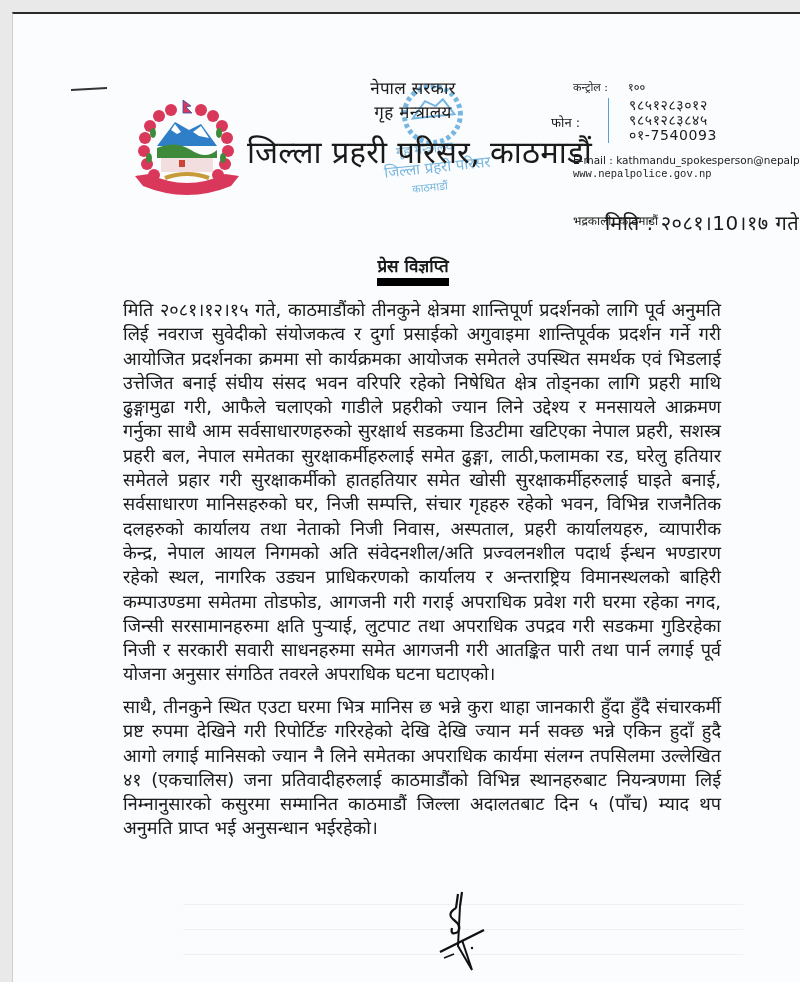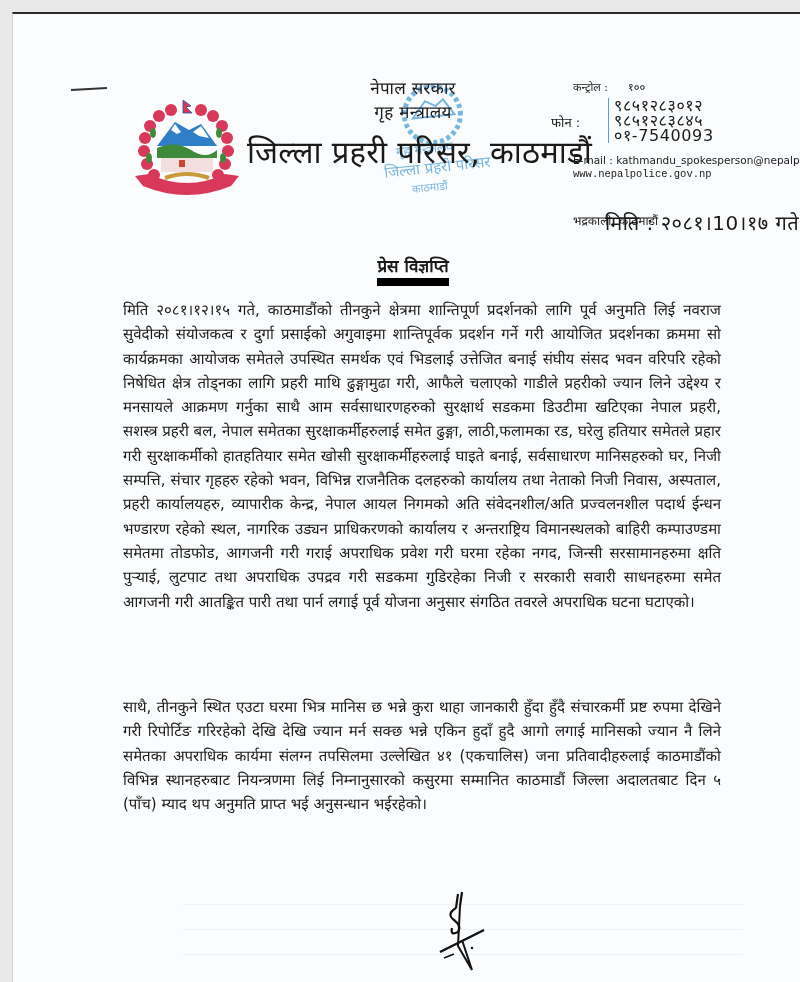"९८५१२८३०१२" .phones { font-size: 16px -> 14px; padding-left: 5px -> 20px }
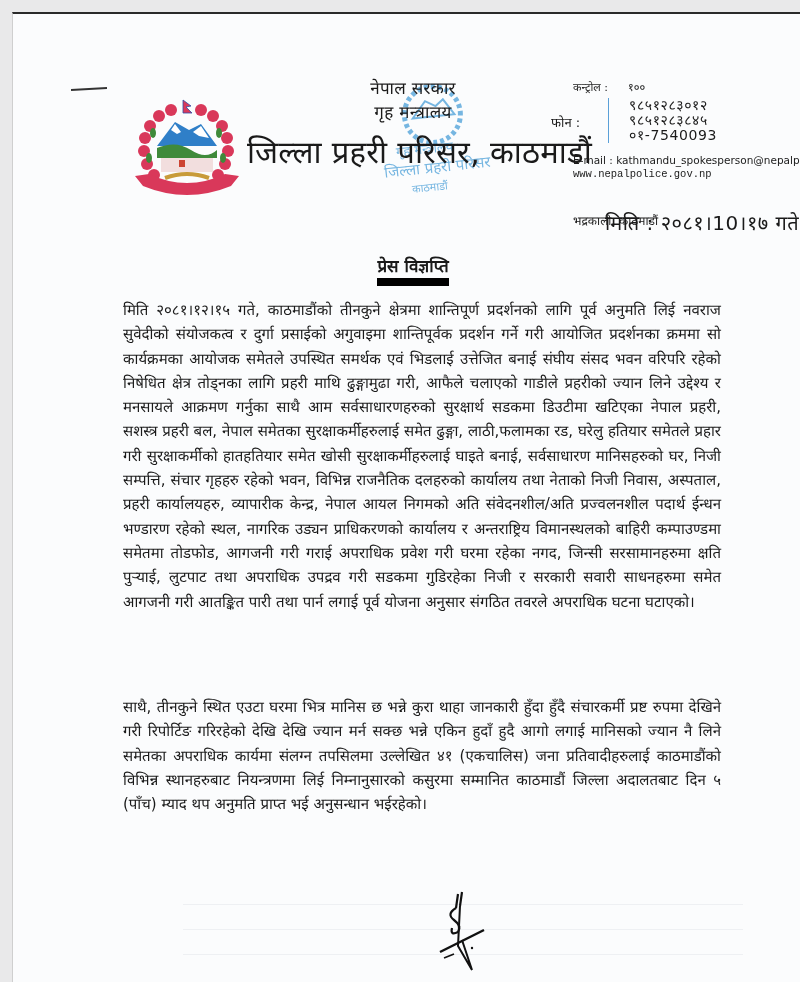"मिति २०८१।१२।१५ गते, काठमाडौंको तीनकुने" .para { font-size: 15px -> 18px }
